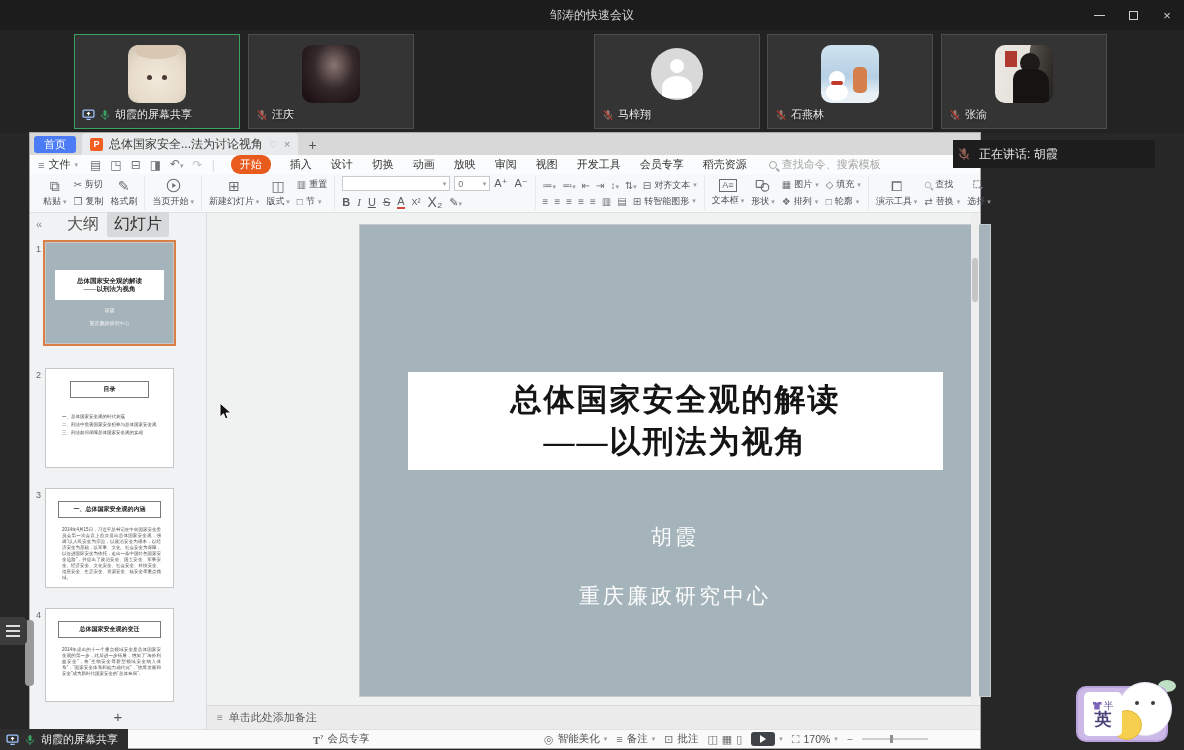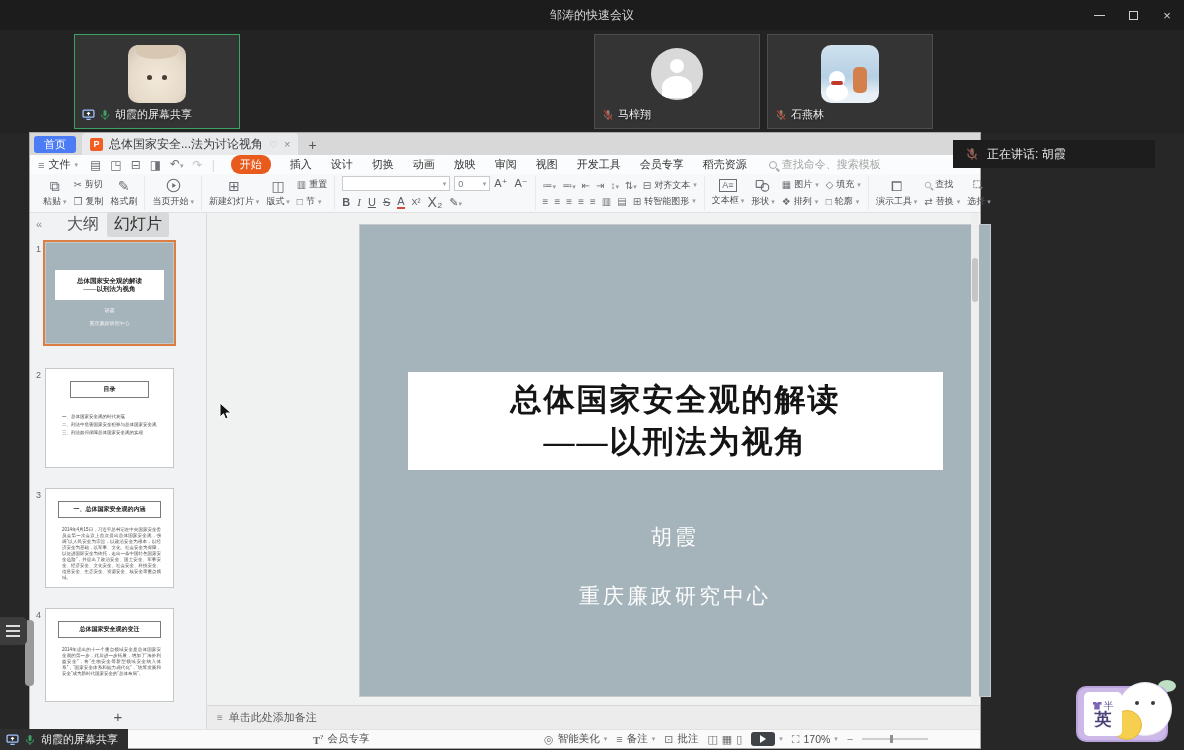"汪庆" div.tile { html: none -> <div> <div></div> <div> <svg> <rect></rect> <path></path> <line></line> <line></line> </svg> <span>汪庆</span> </div> </div> }
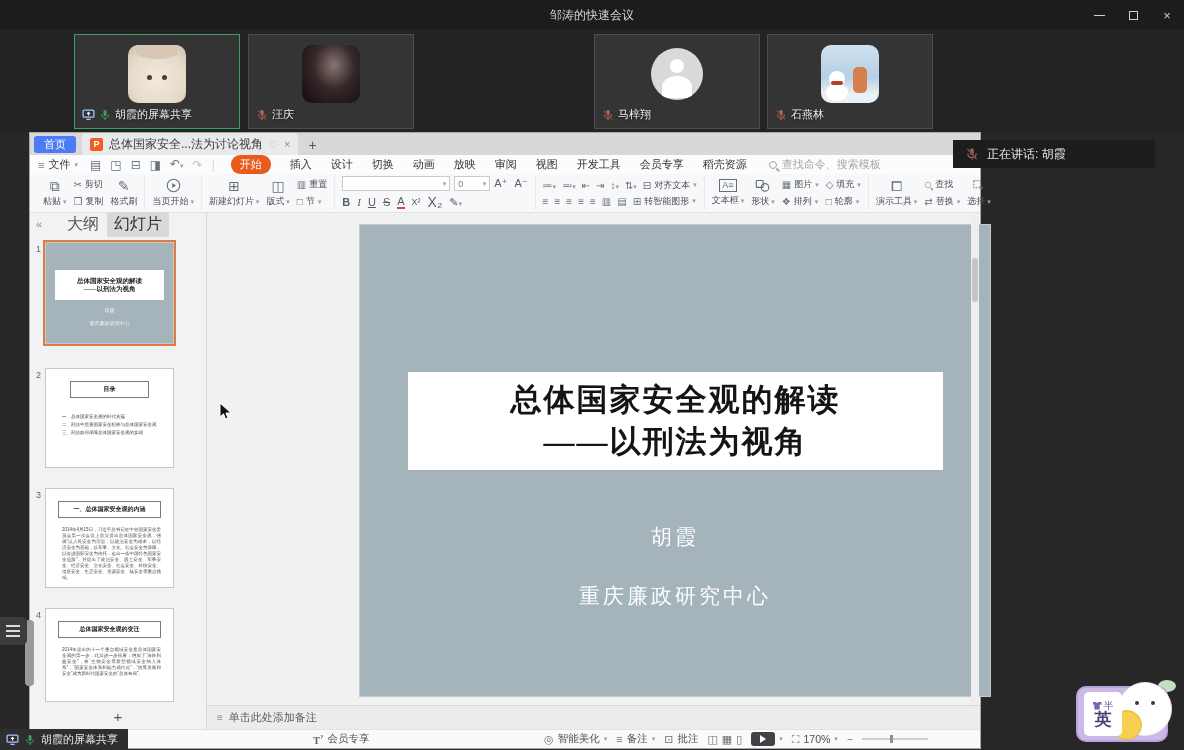"张渝" div.tile { html: none -> <div> <div> <span></span> <span></span> <span></span> </div> <div> <svg> <rect></rect> <path></path> <line></line> <line></line> </svg> <span>张渝</span> </div> </div> }
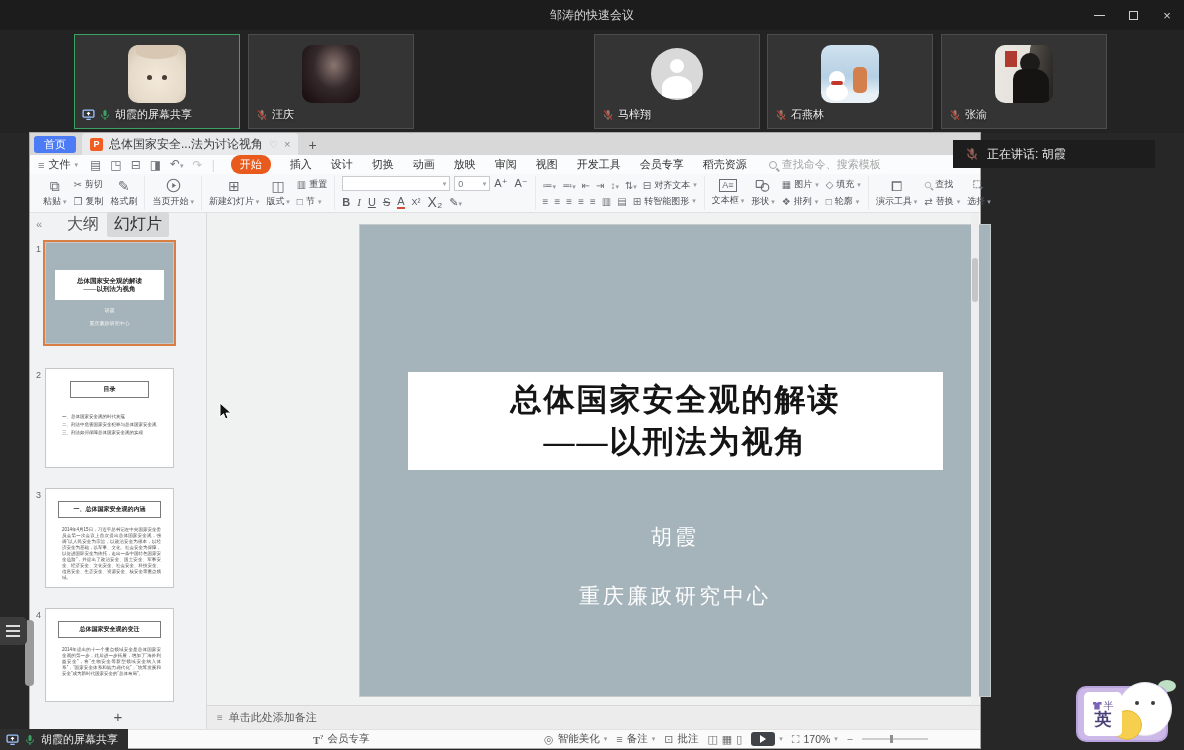"正在讲话: 胡霞" .speakbox { padding-left: 12px -> 4px }
